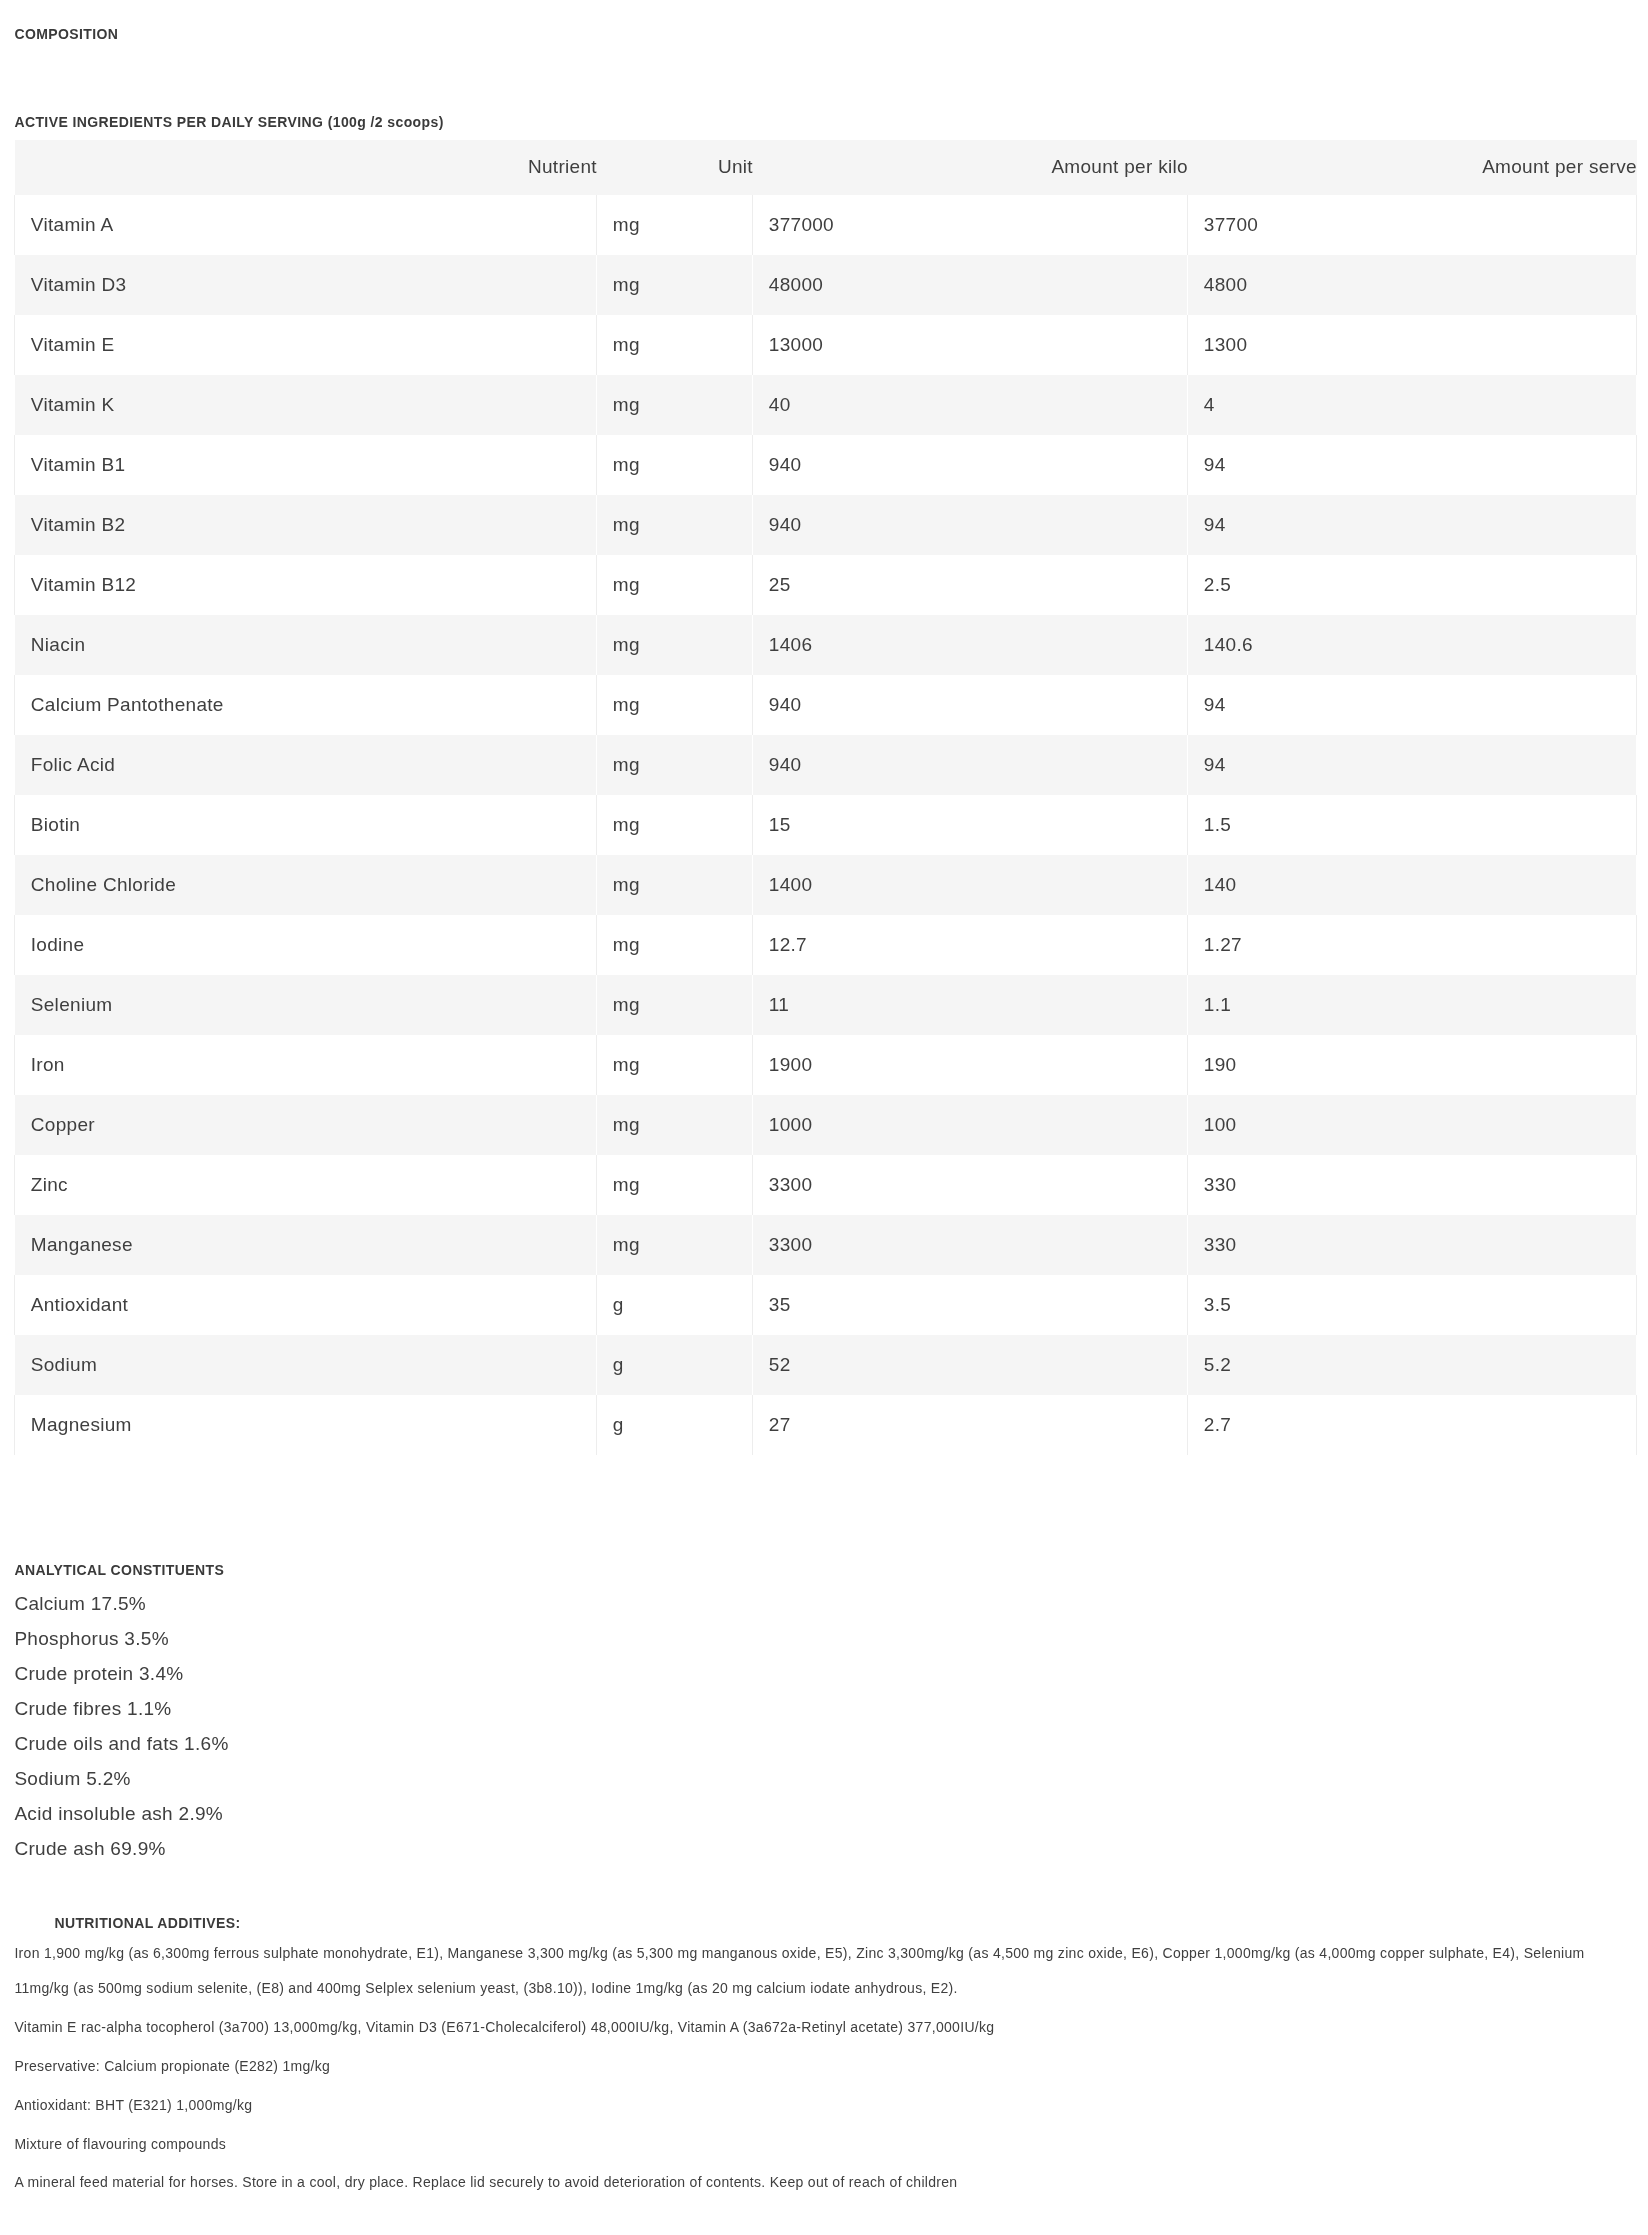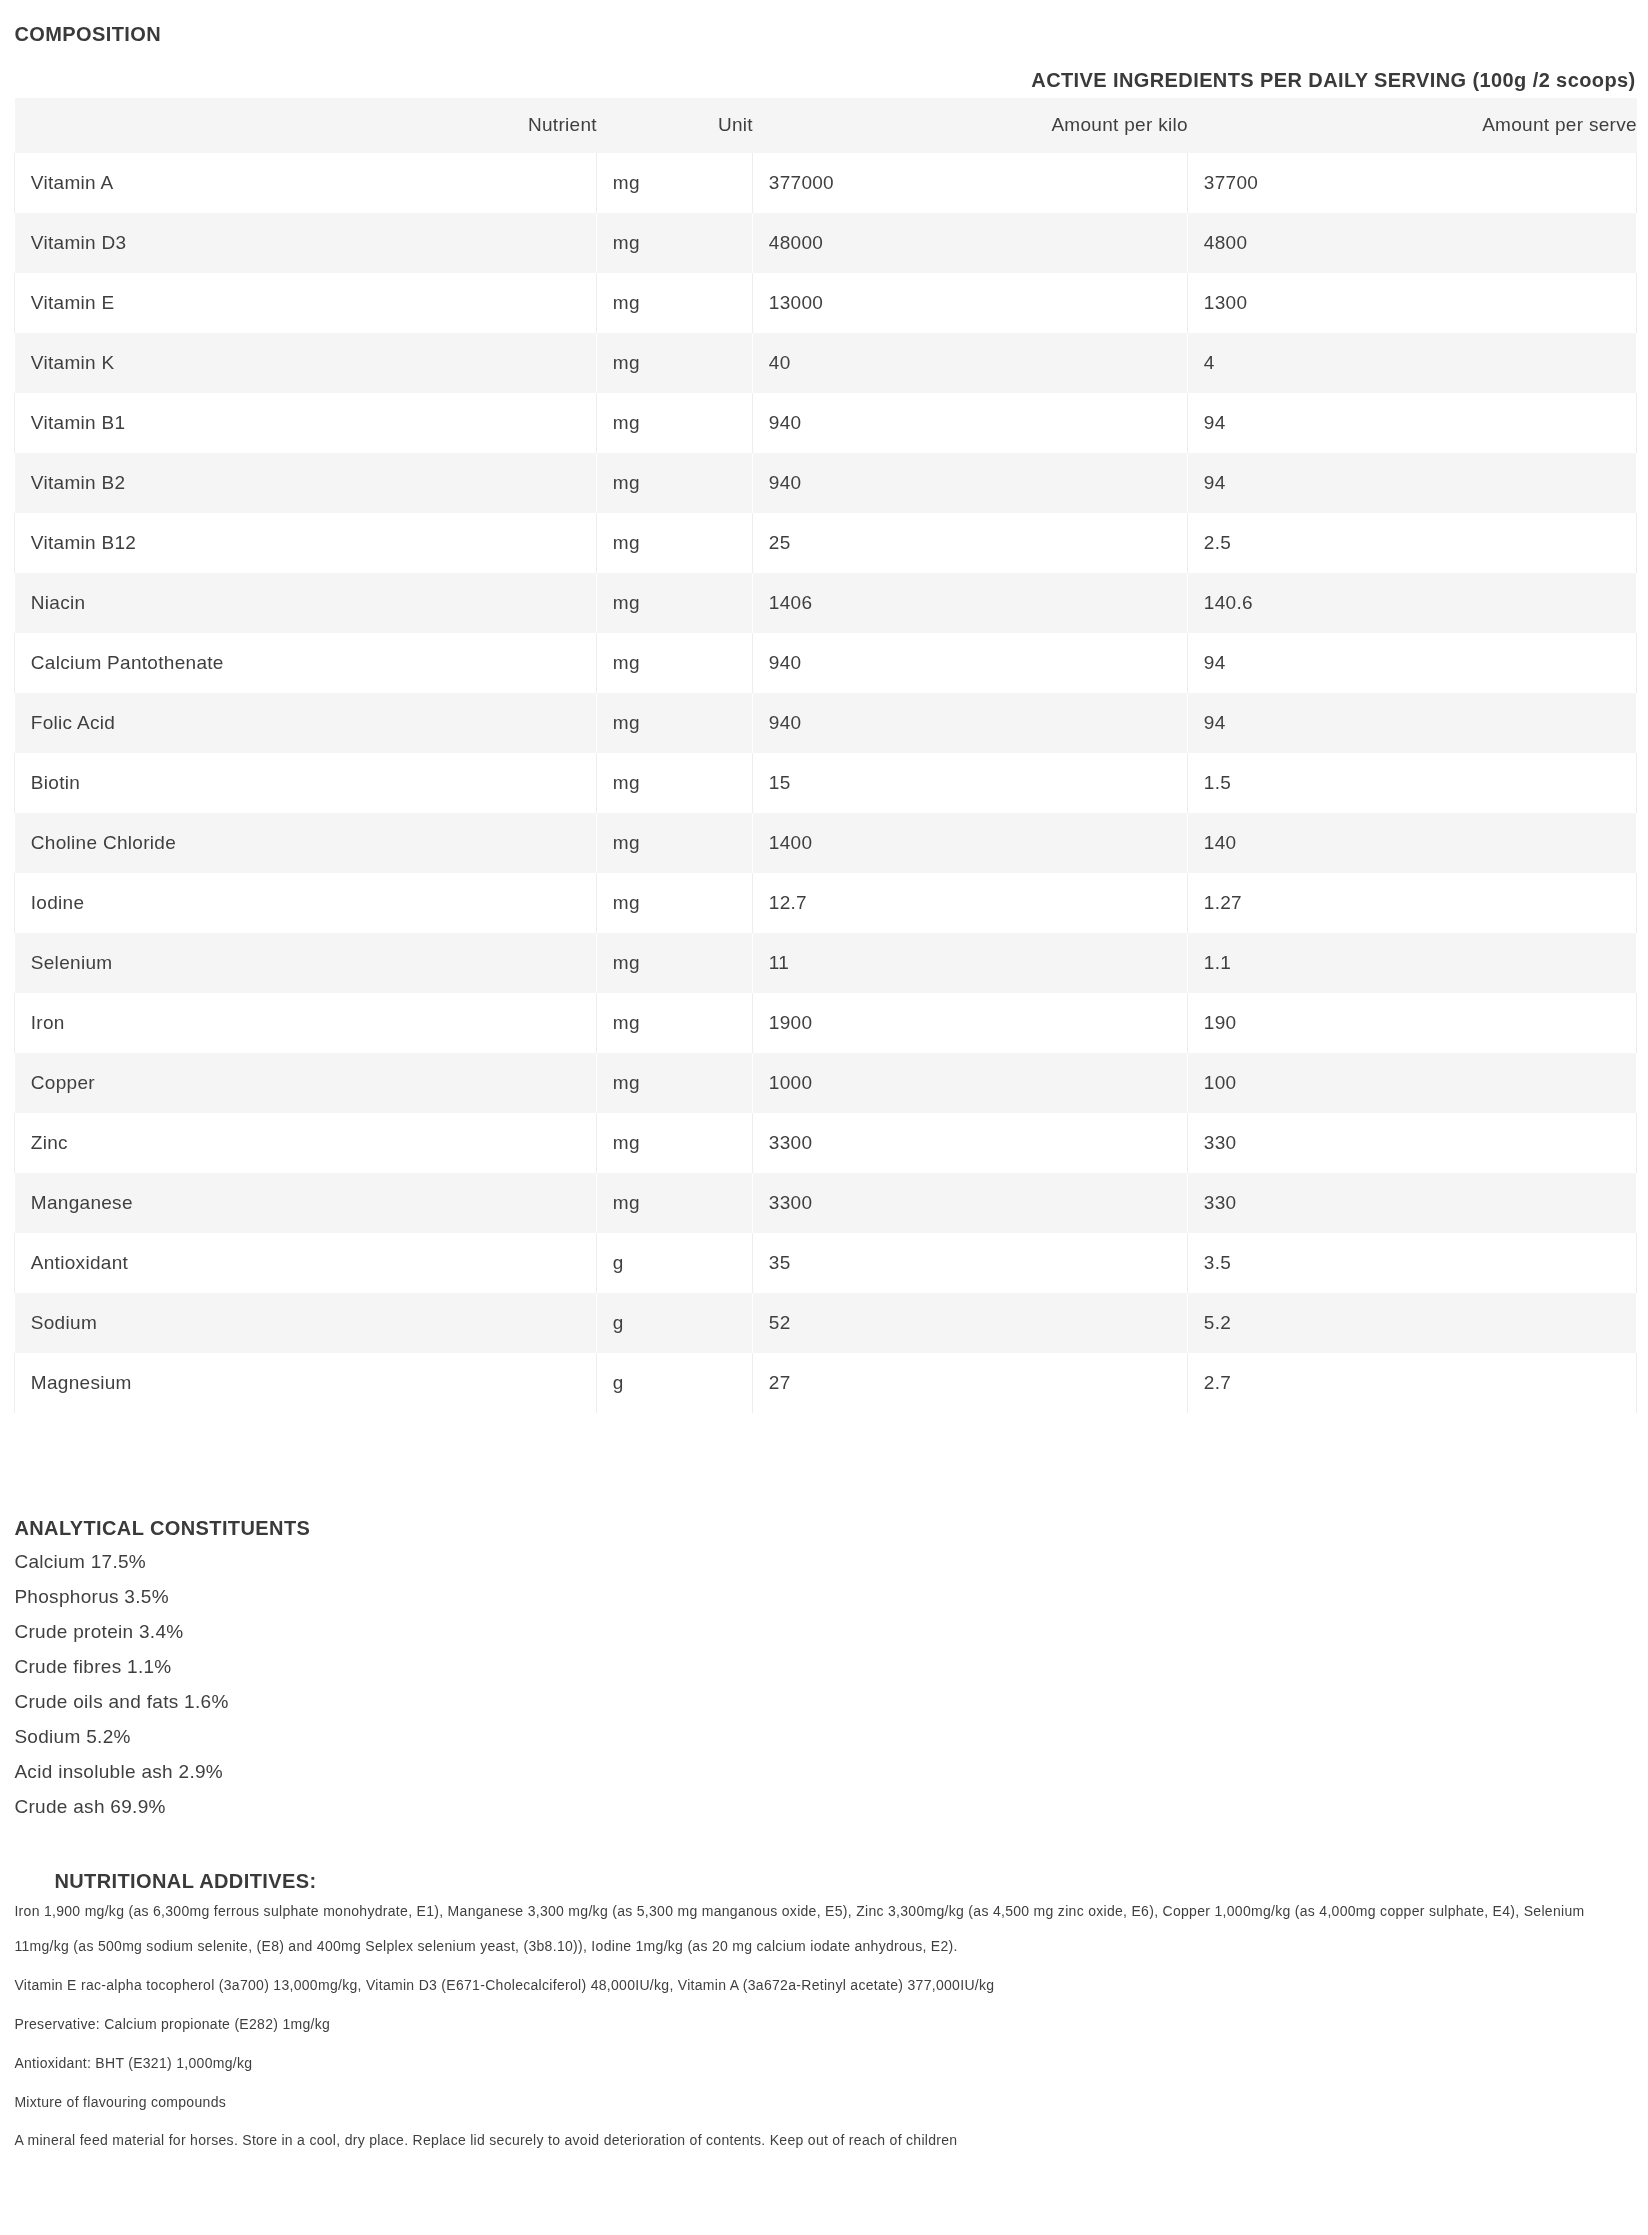"COMPOSITION" .section-heading { font-size: 20px -> 14px }
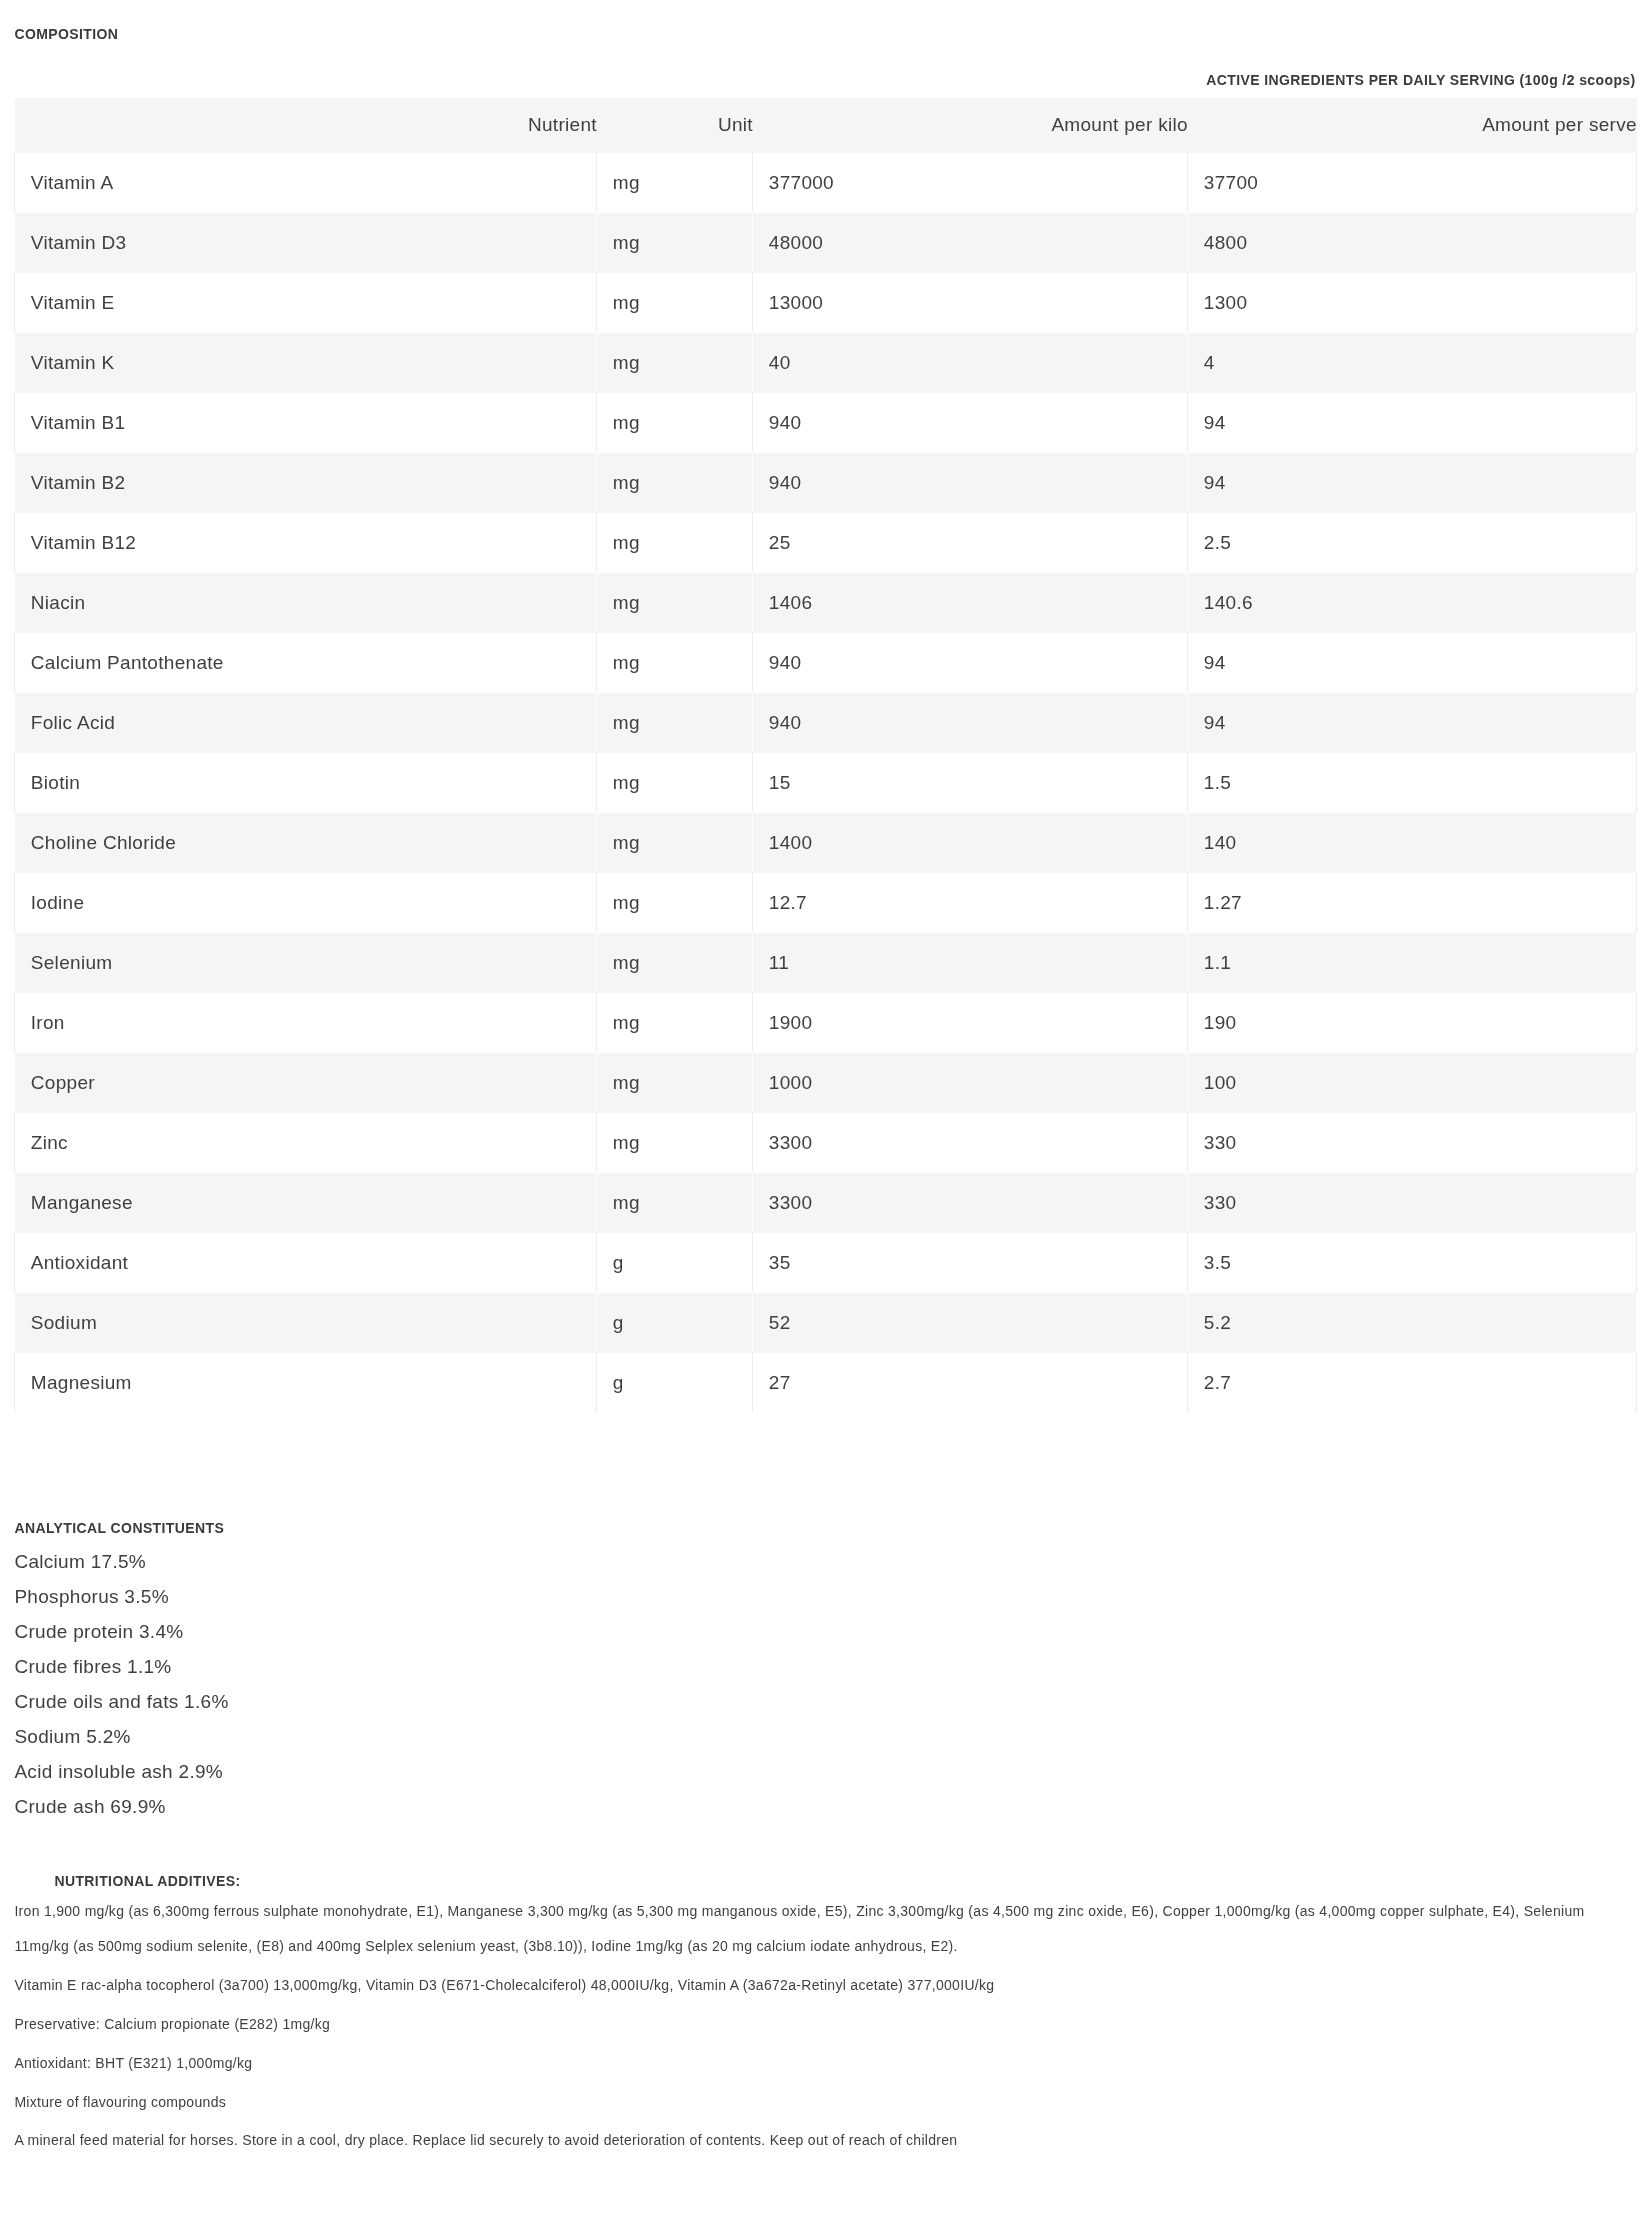"ACTIVE INGREDIENTS PER DAILY SERVING" #active-heading { margin-top: 22px -> 64px; text-align: right -> none }
